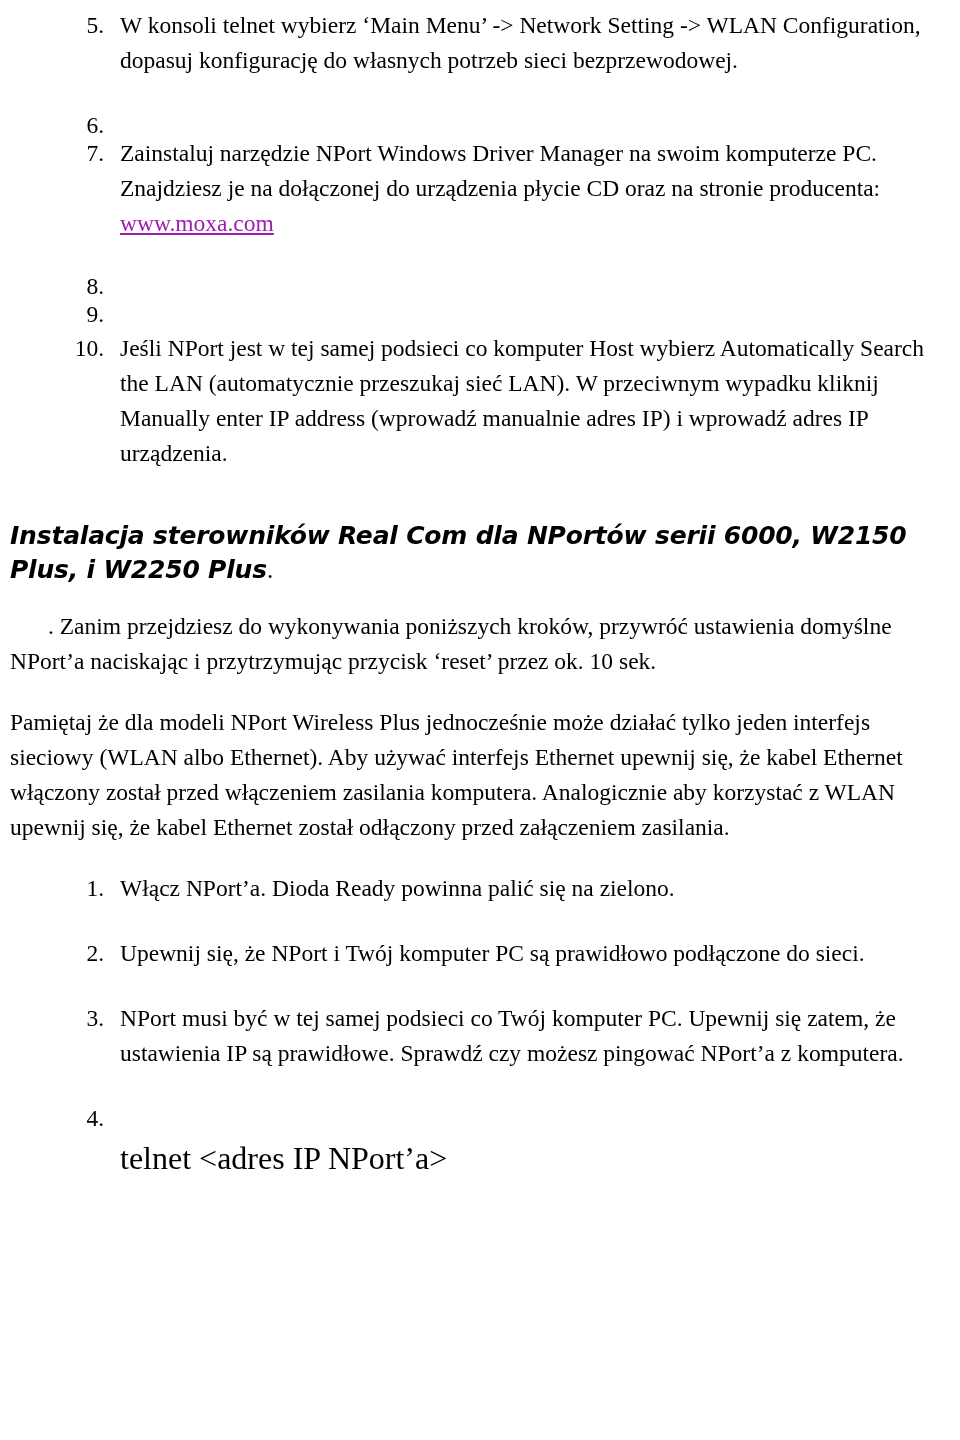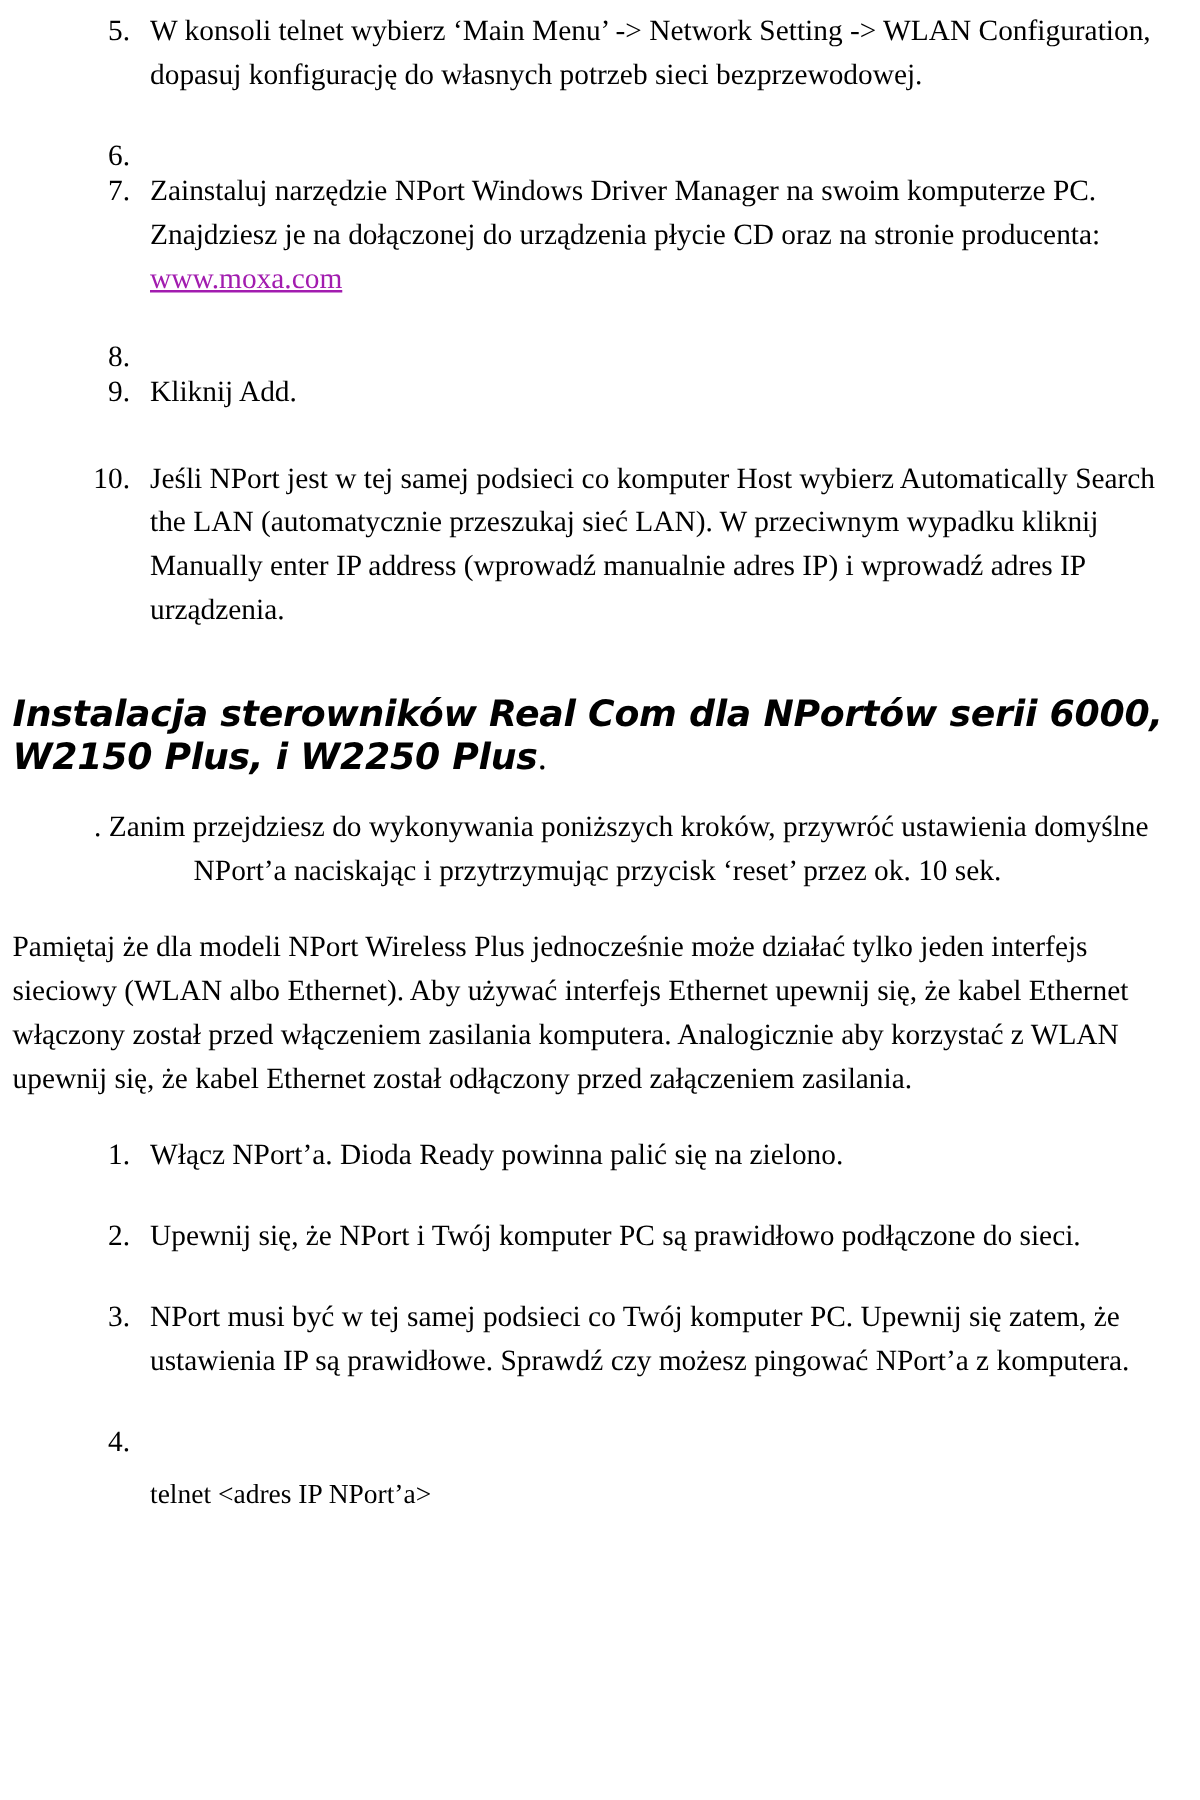"Kliknij Add." span.body { html: <span>Kliknij Add.</span> -> none }
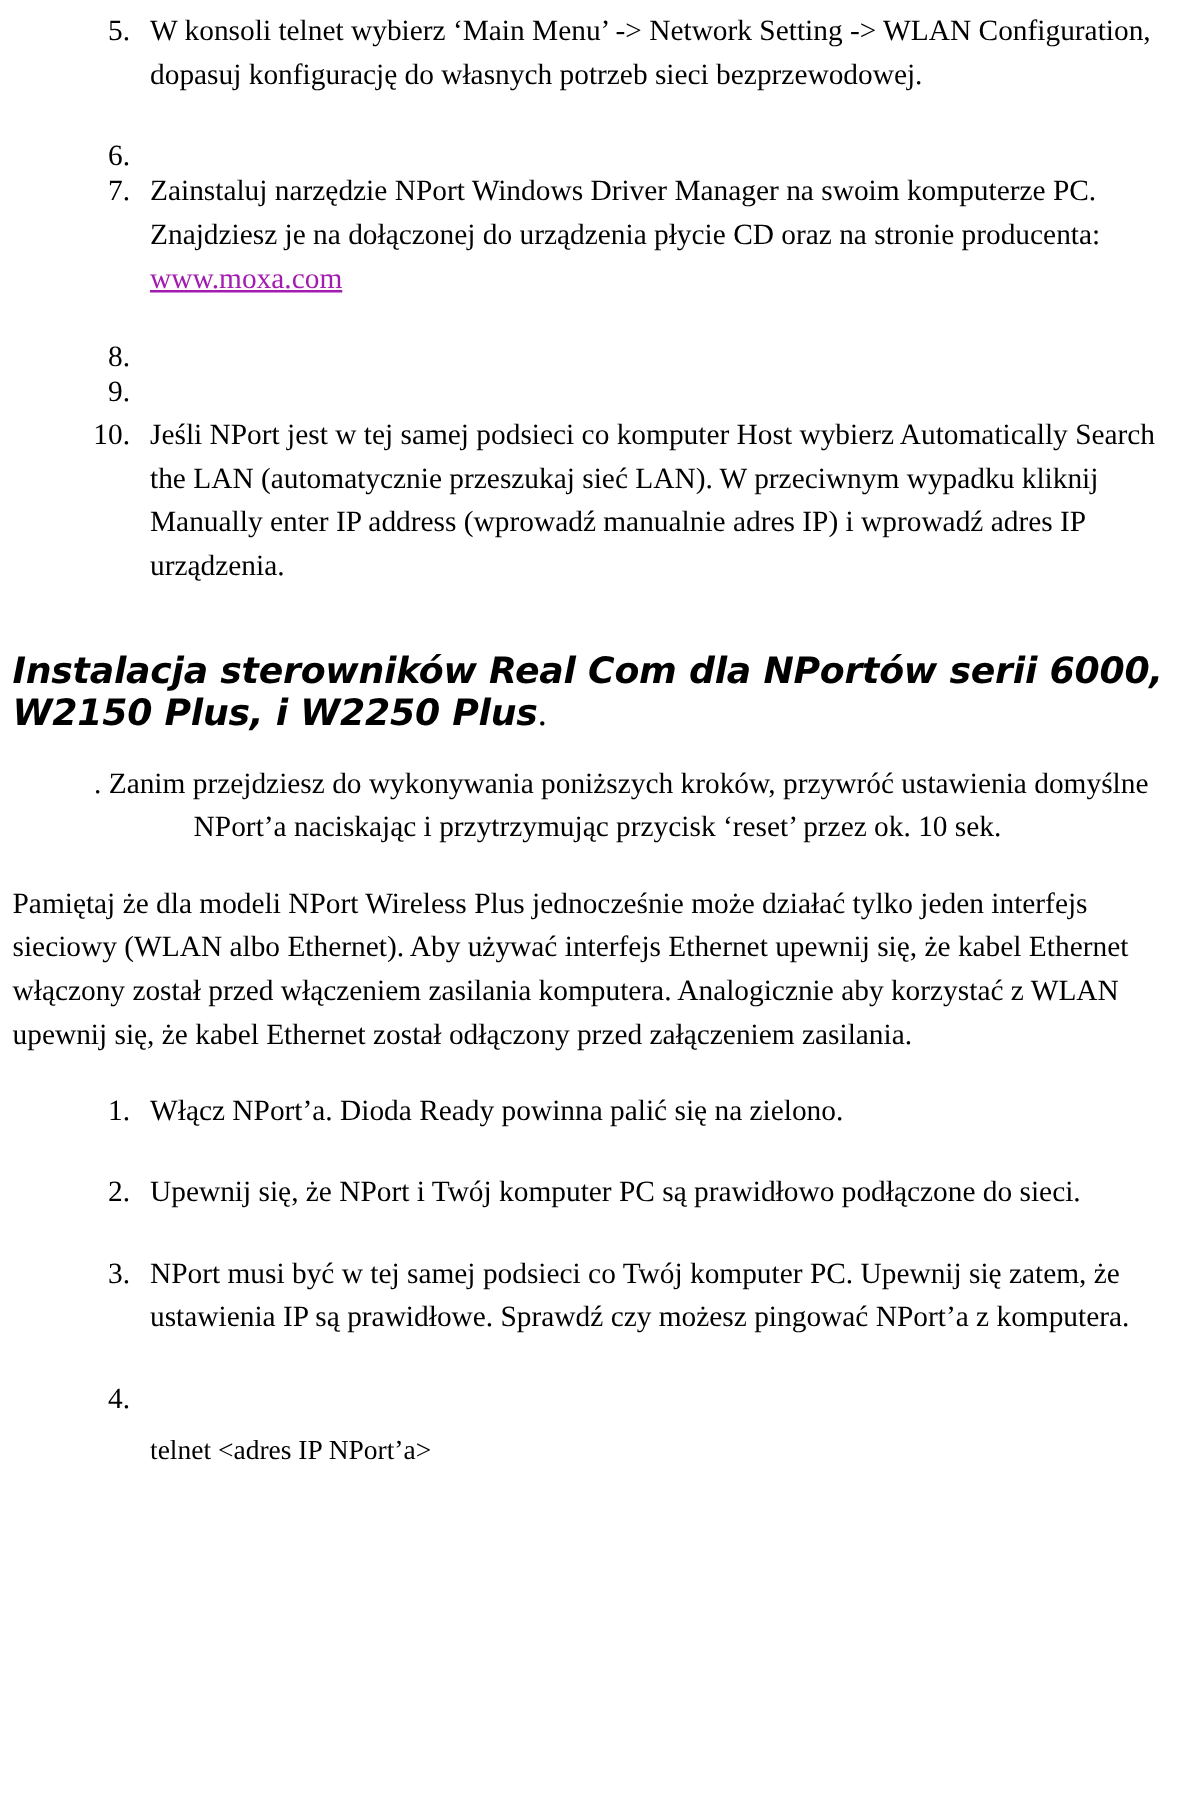"Instalacja sterowników Real Com dla" .heading { font-size: 29px -> 25px }
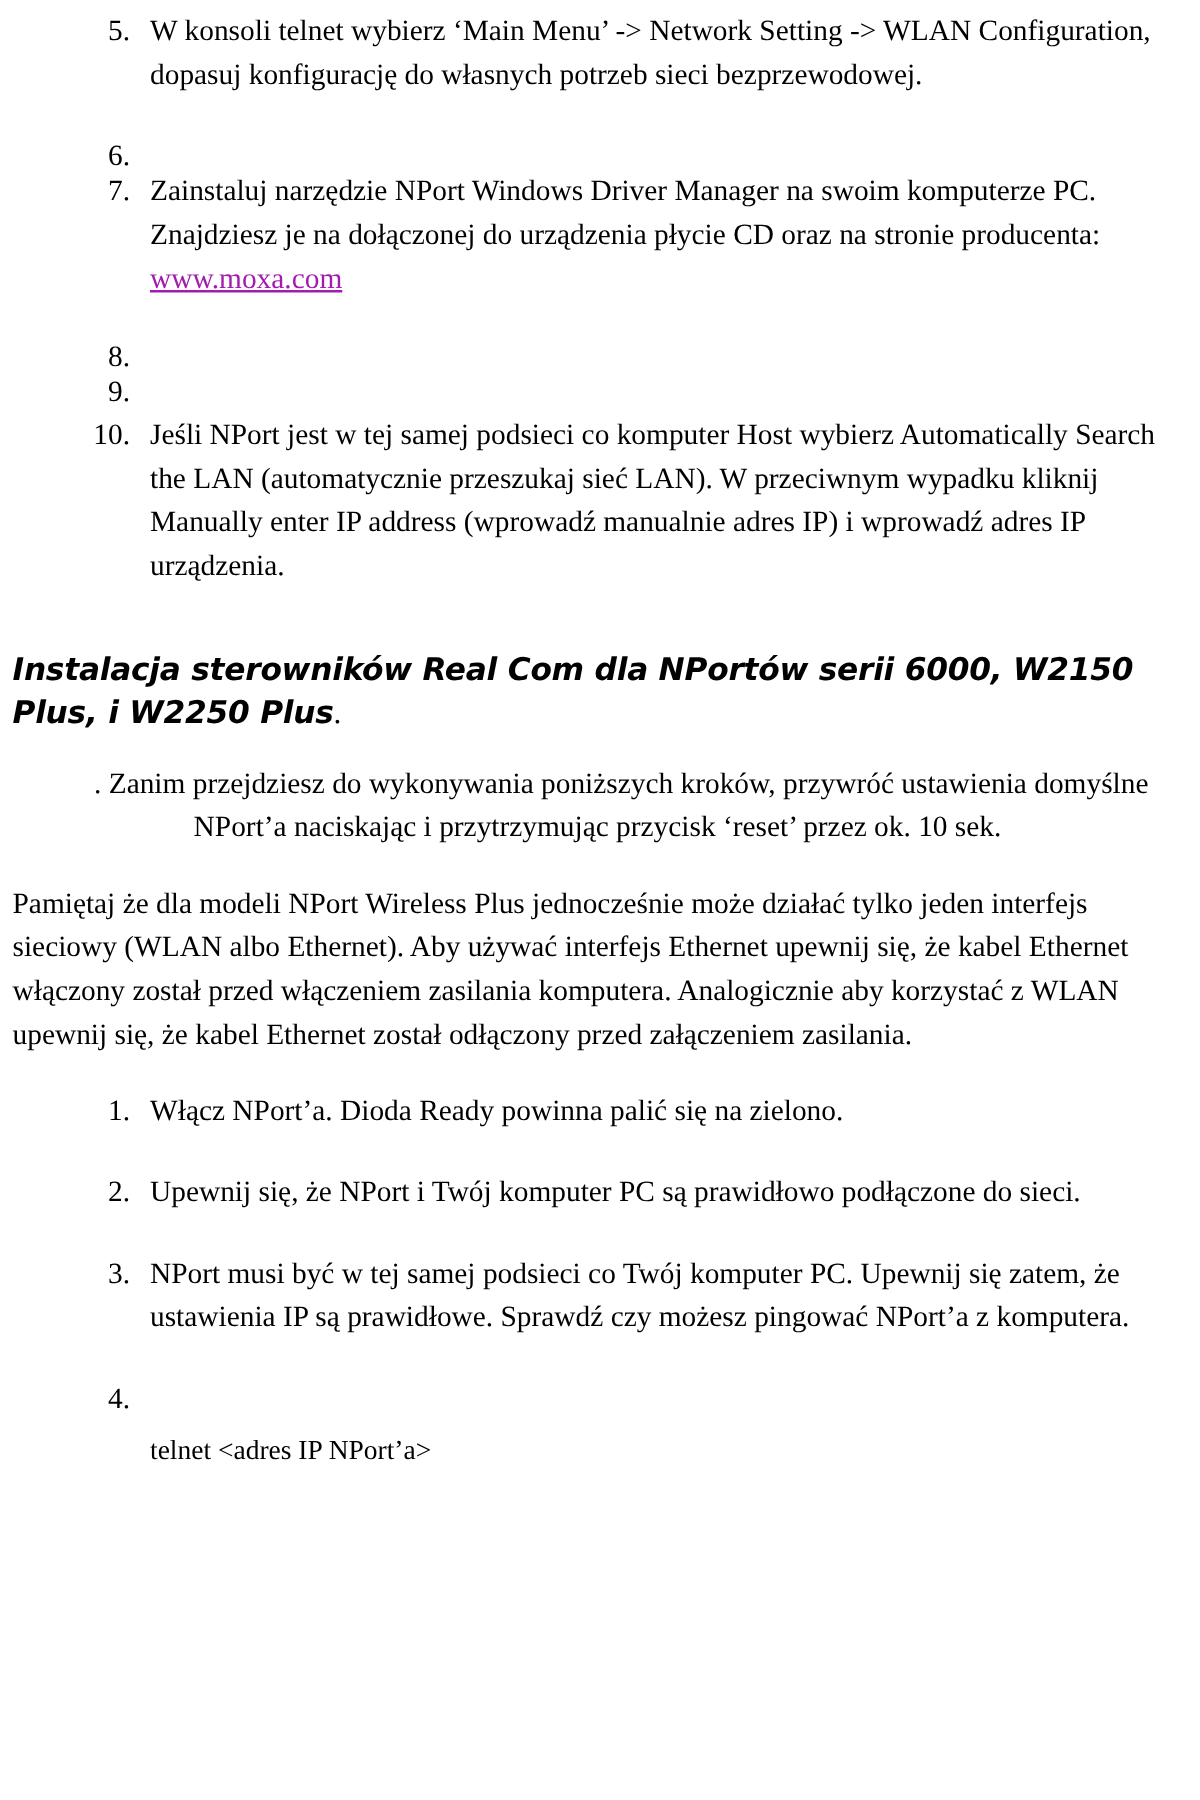". Zanim przejdziesz do wykonywania" .para-indent { text-align: center -> none }
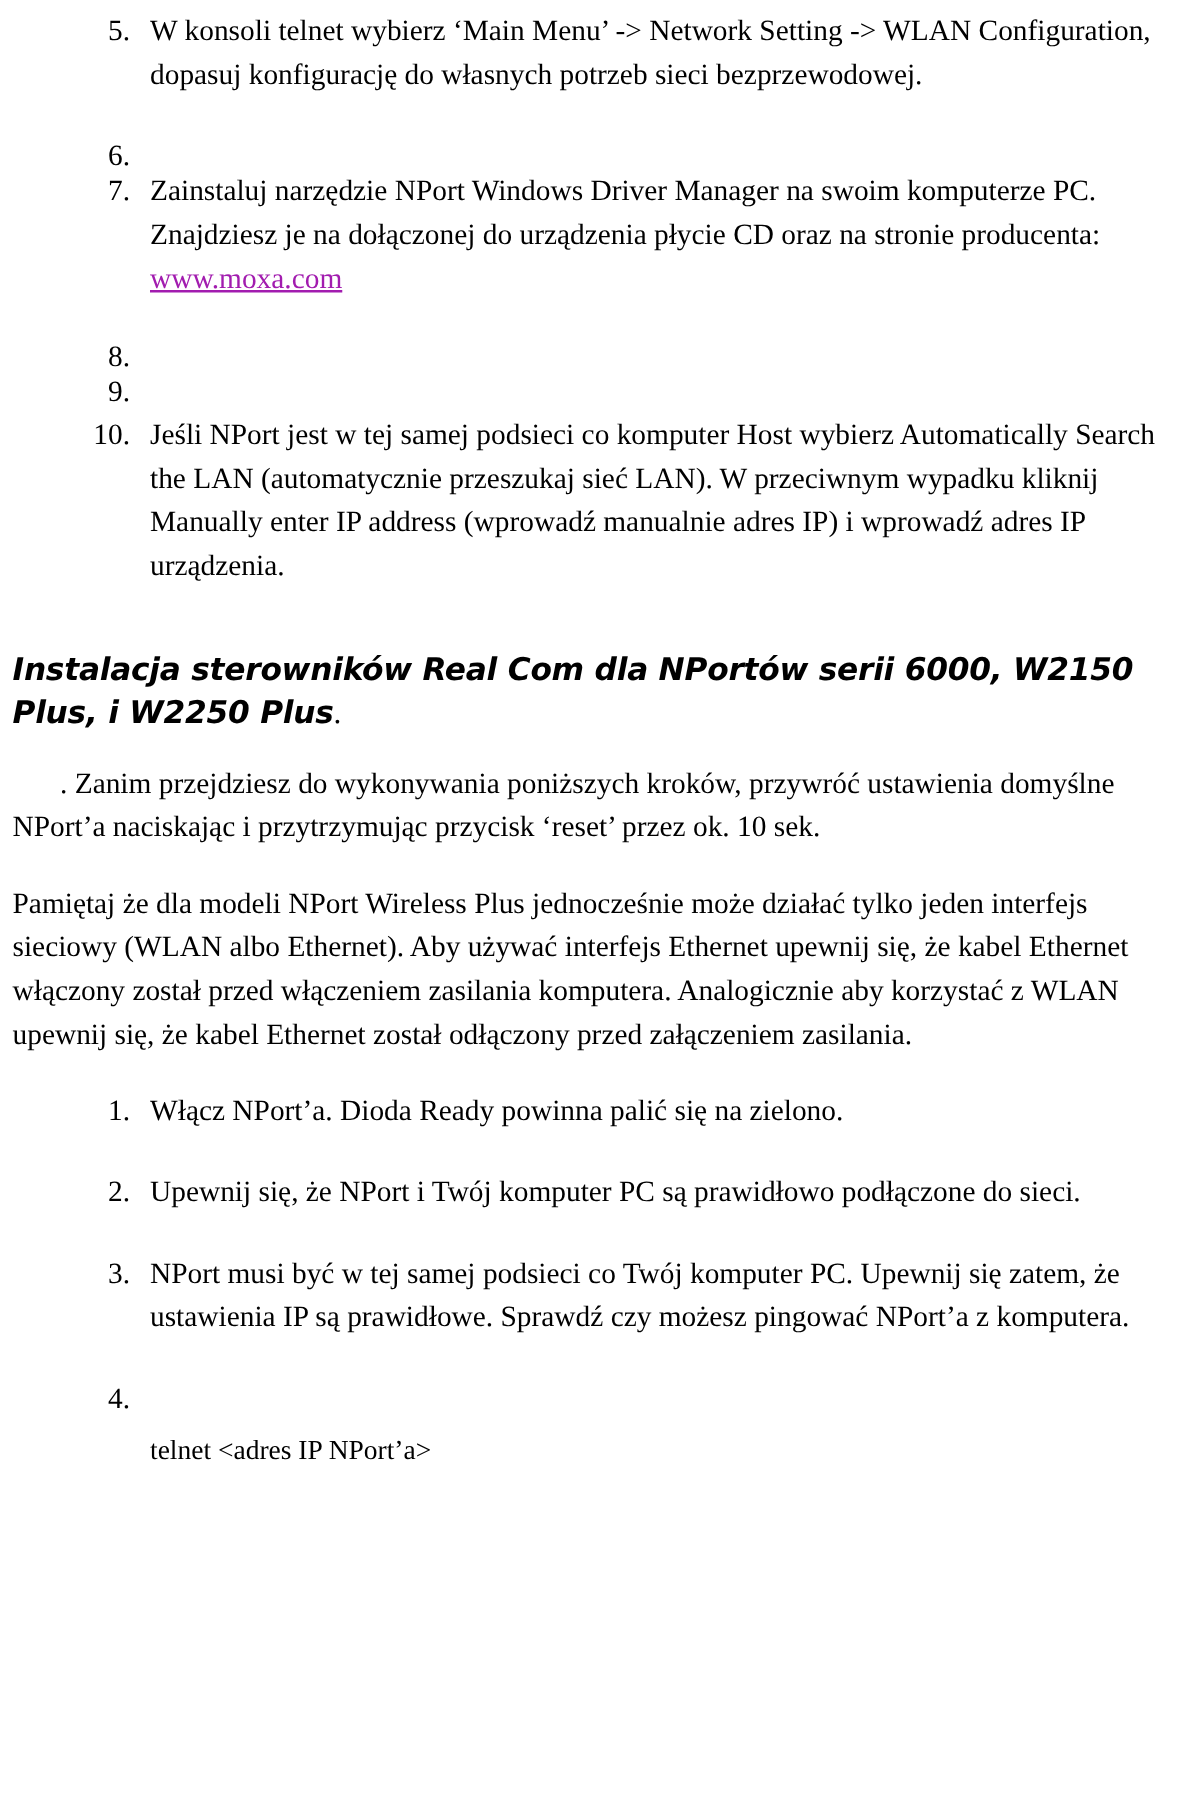"telnet <adres IP NPort’a>" .cmd { font-size: 22px -> 32px }
